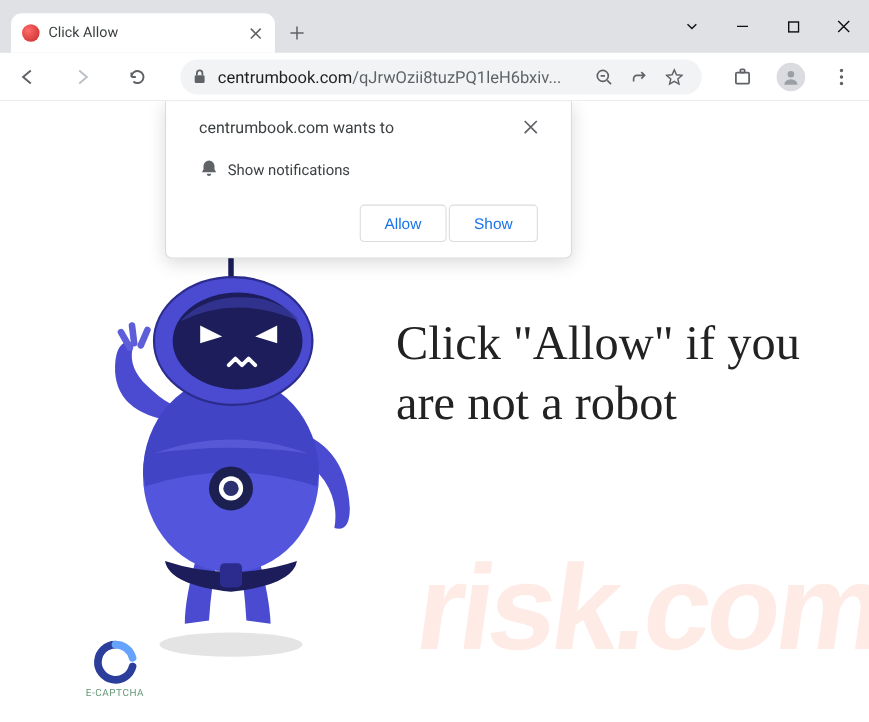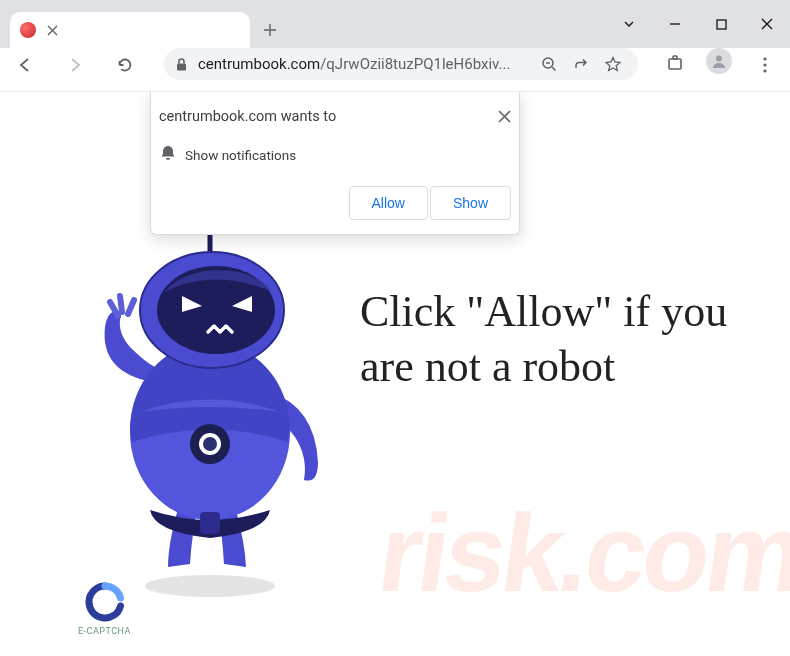"Click Allow" div.tab-title { html: none -> <div>Click Allow</div> }
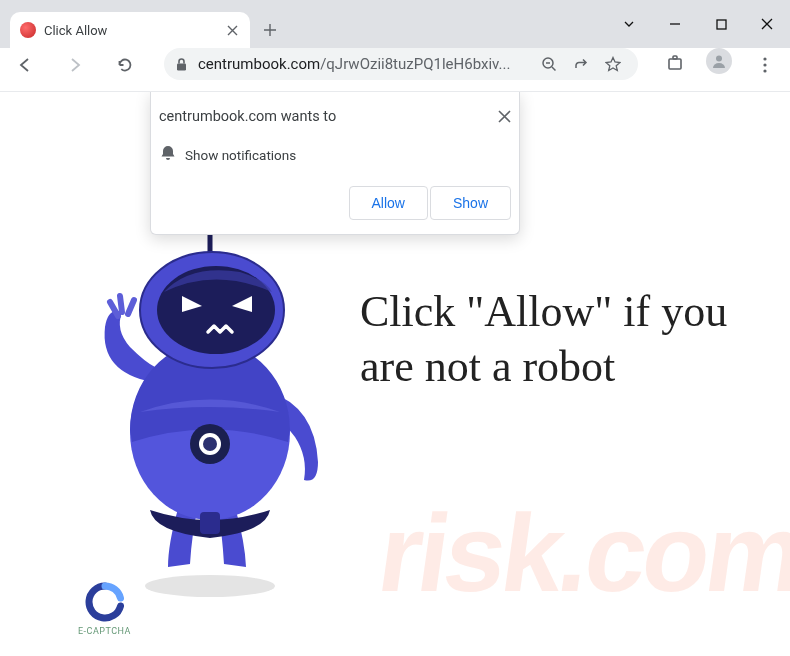"centrumbook.com/qJrwOzii8tuzPQ1leH6bxiv." .toolbar { align-items: none -> center }
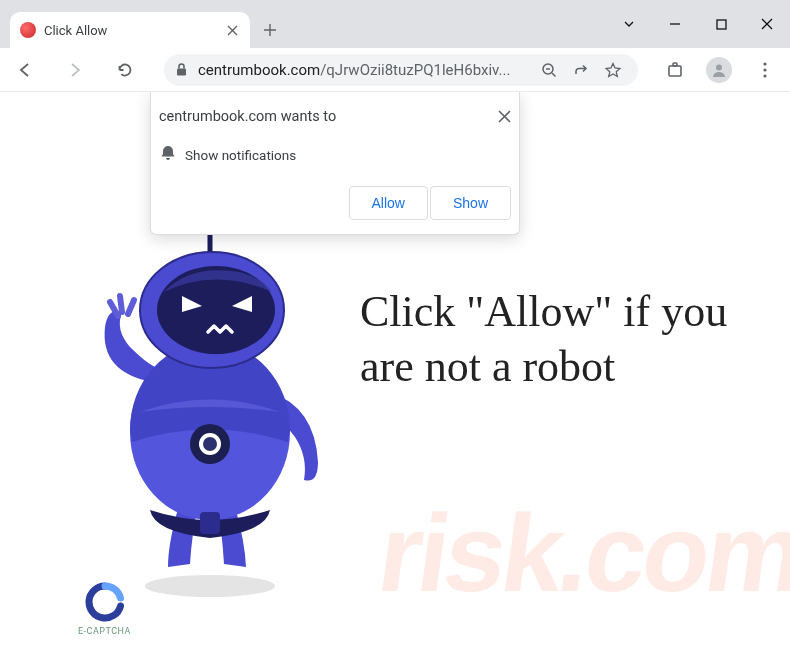"centrumbook.com wants to" .notif { padding: 16px 8px 14px -> 16px 30px 14px }
